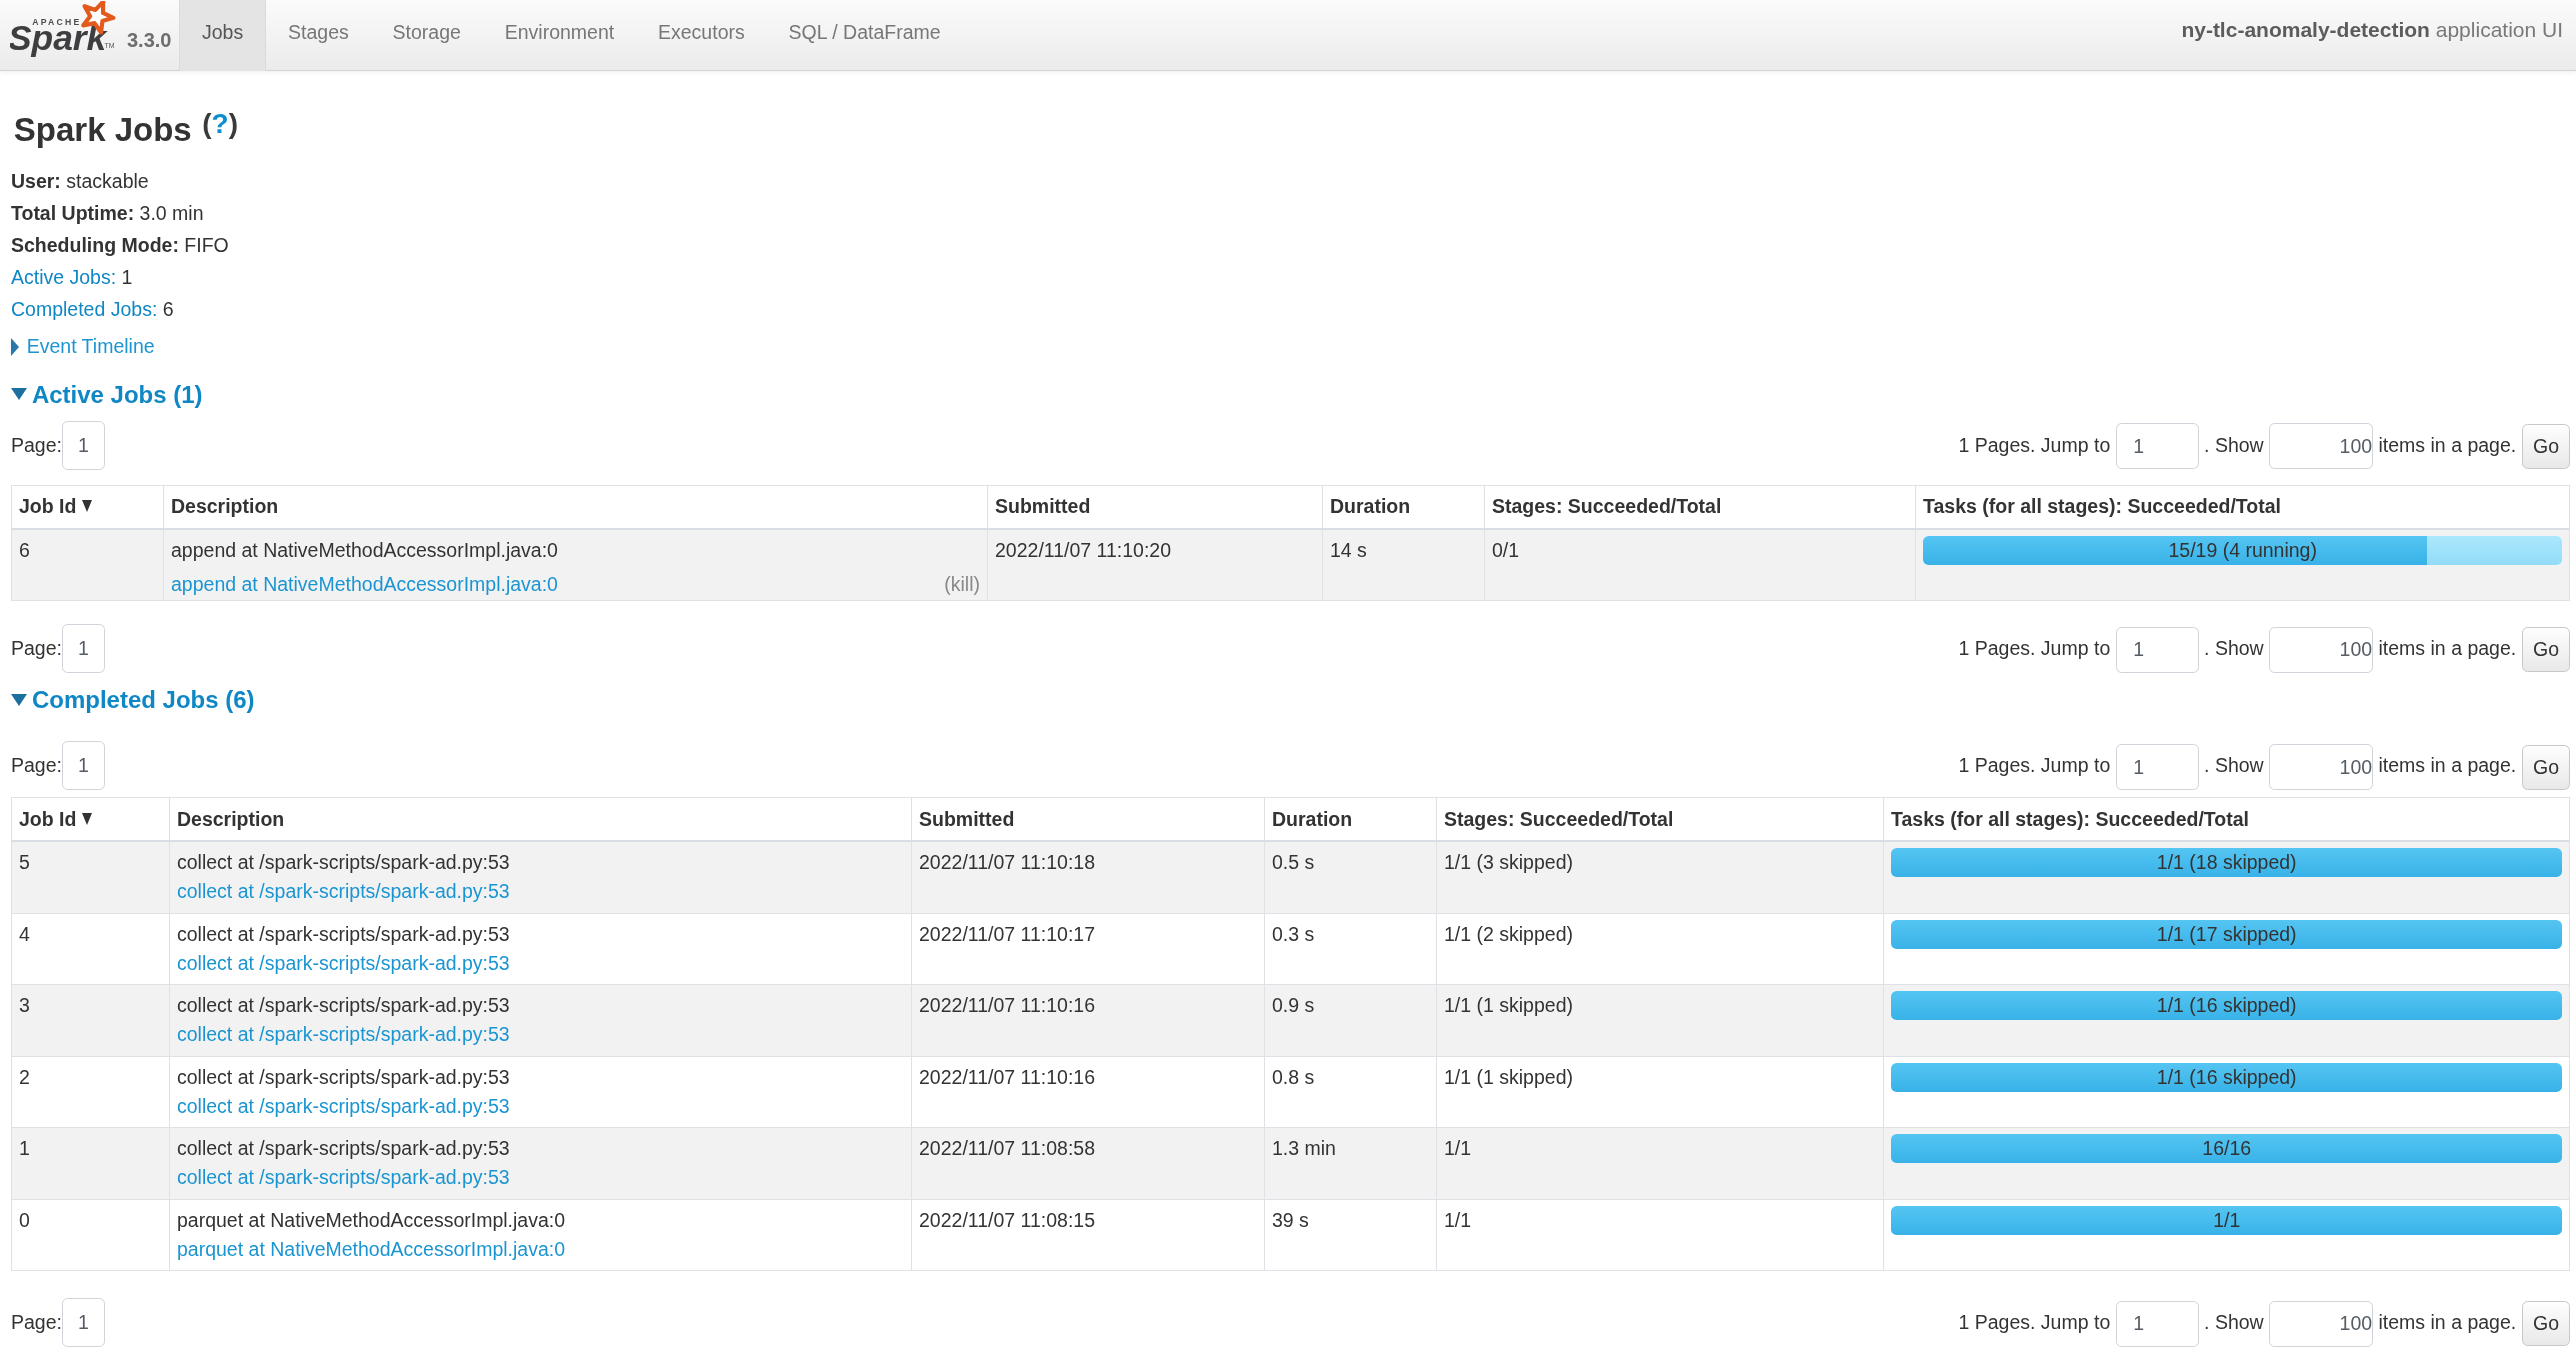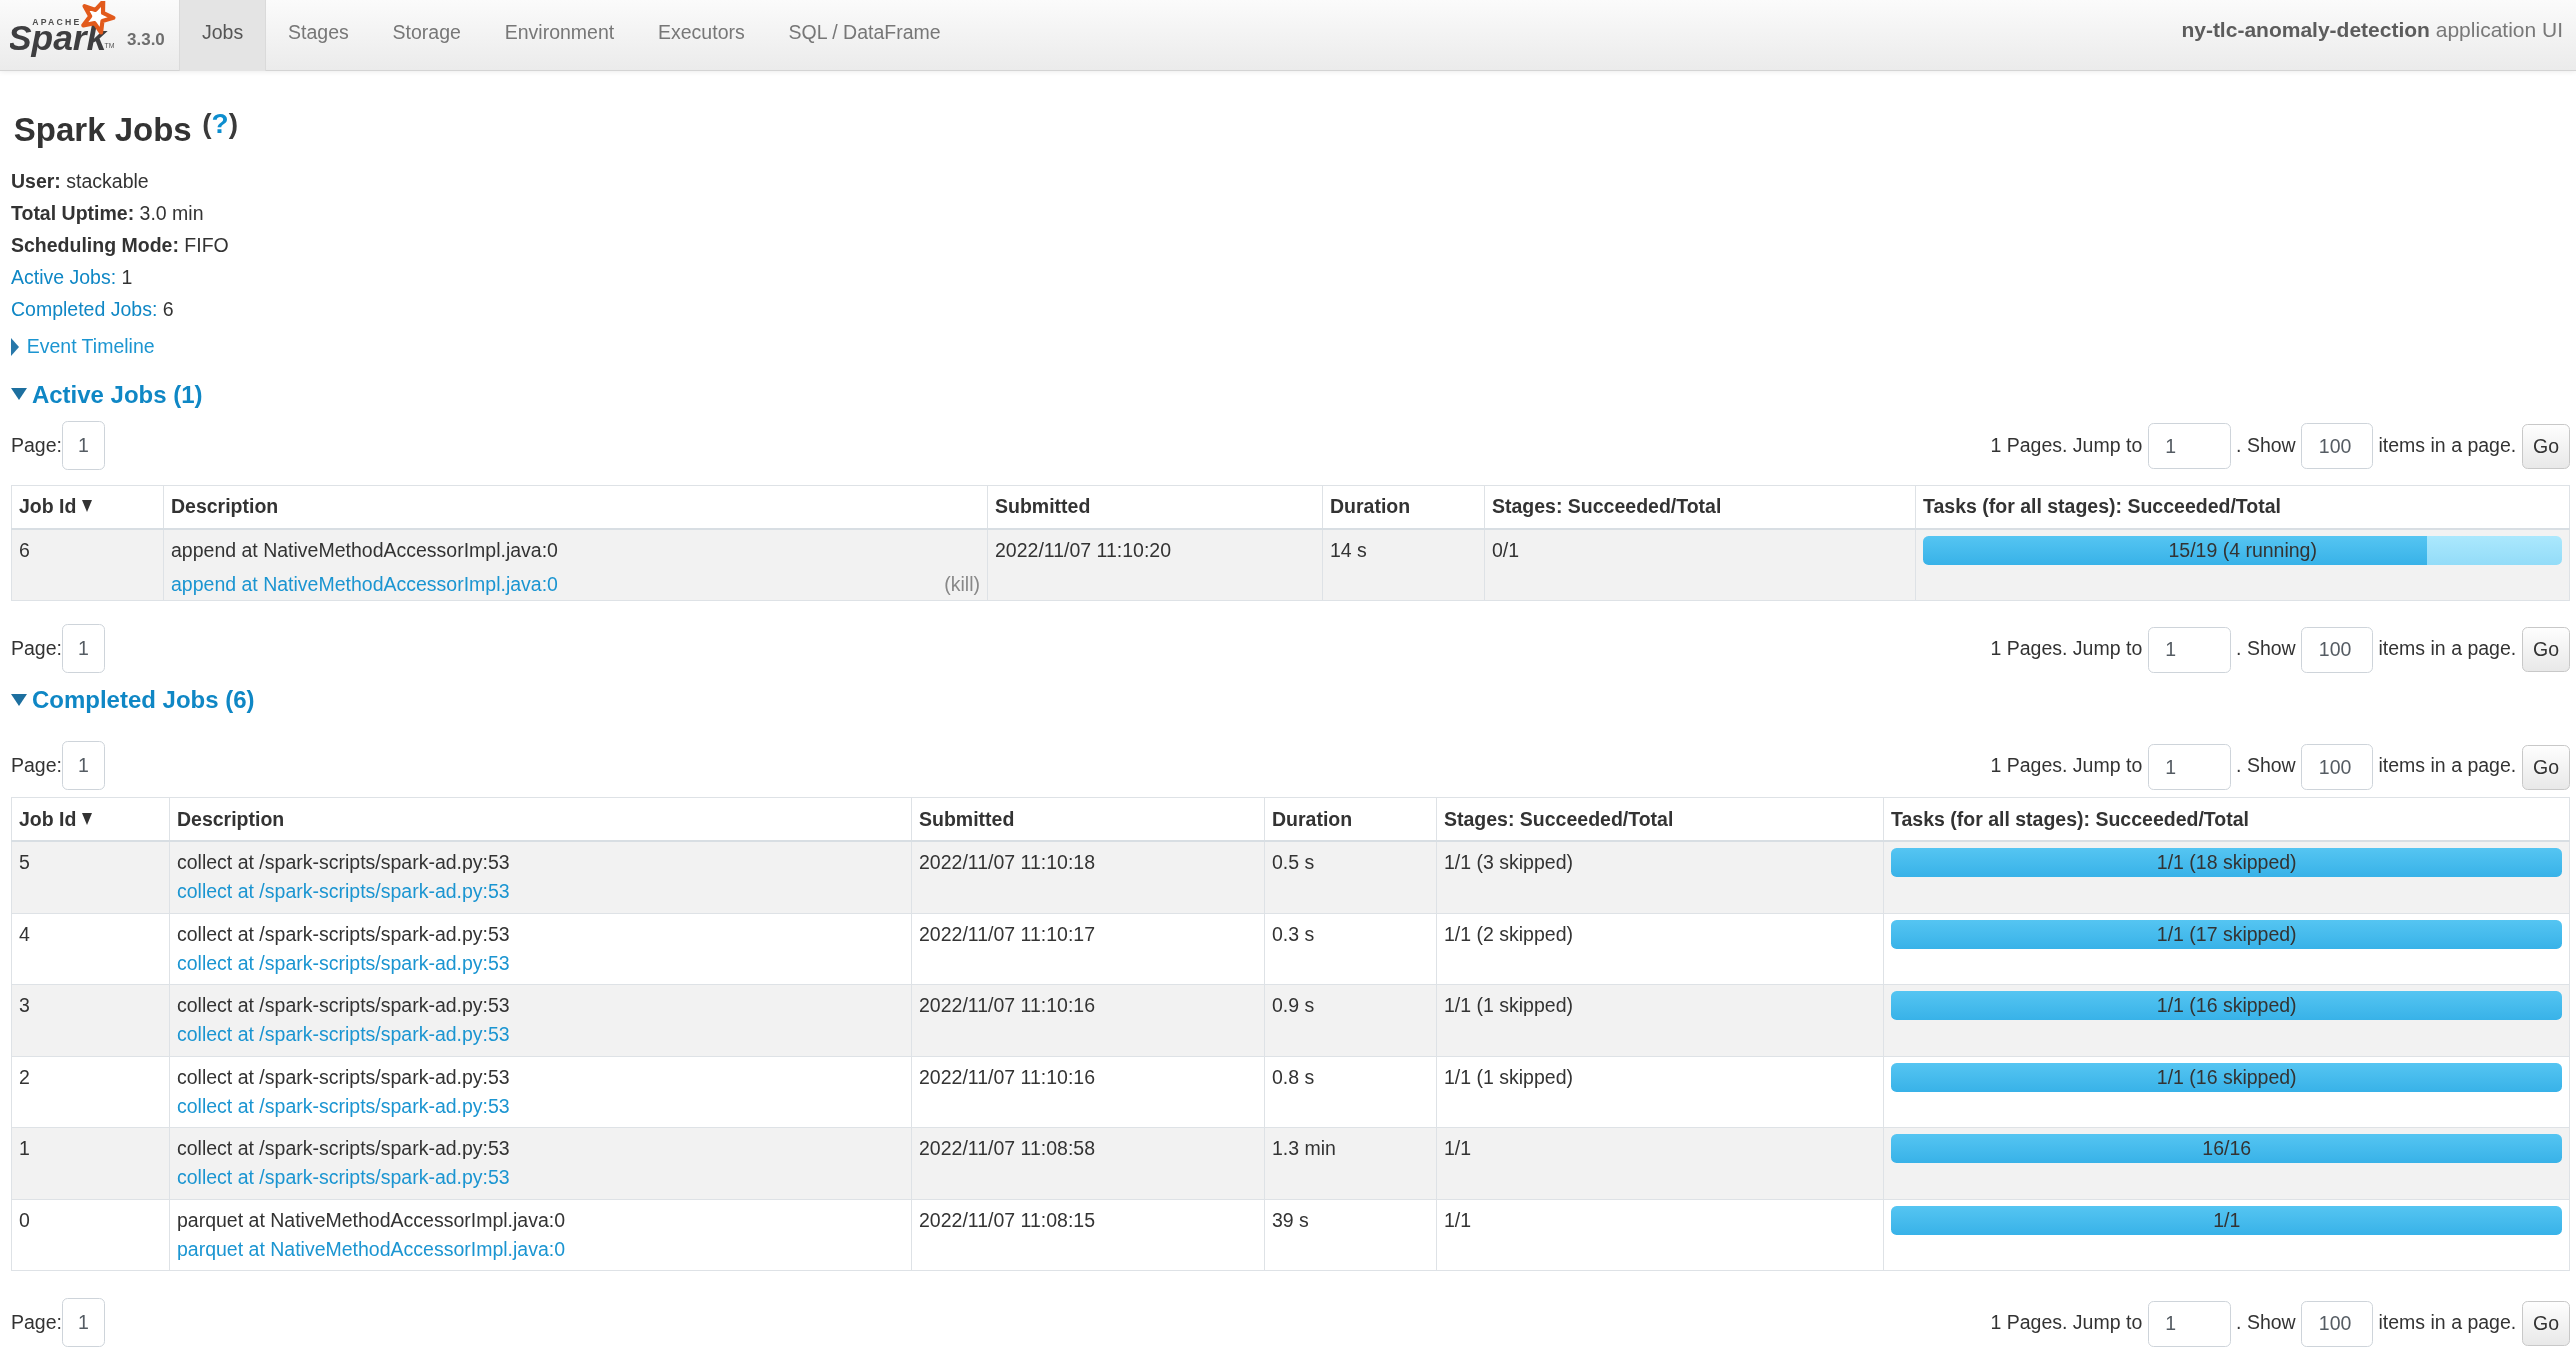"3.3.0" .version { font-size: 17px -> 20px }
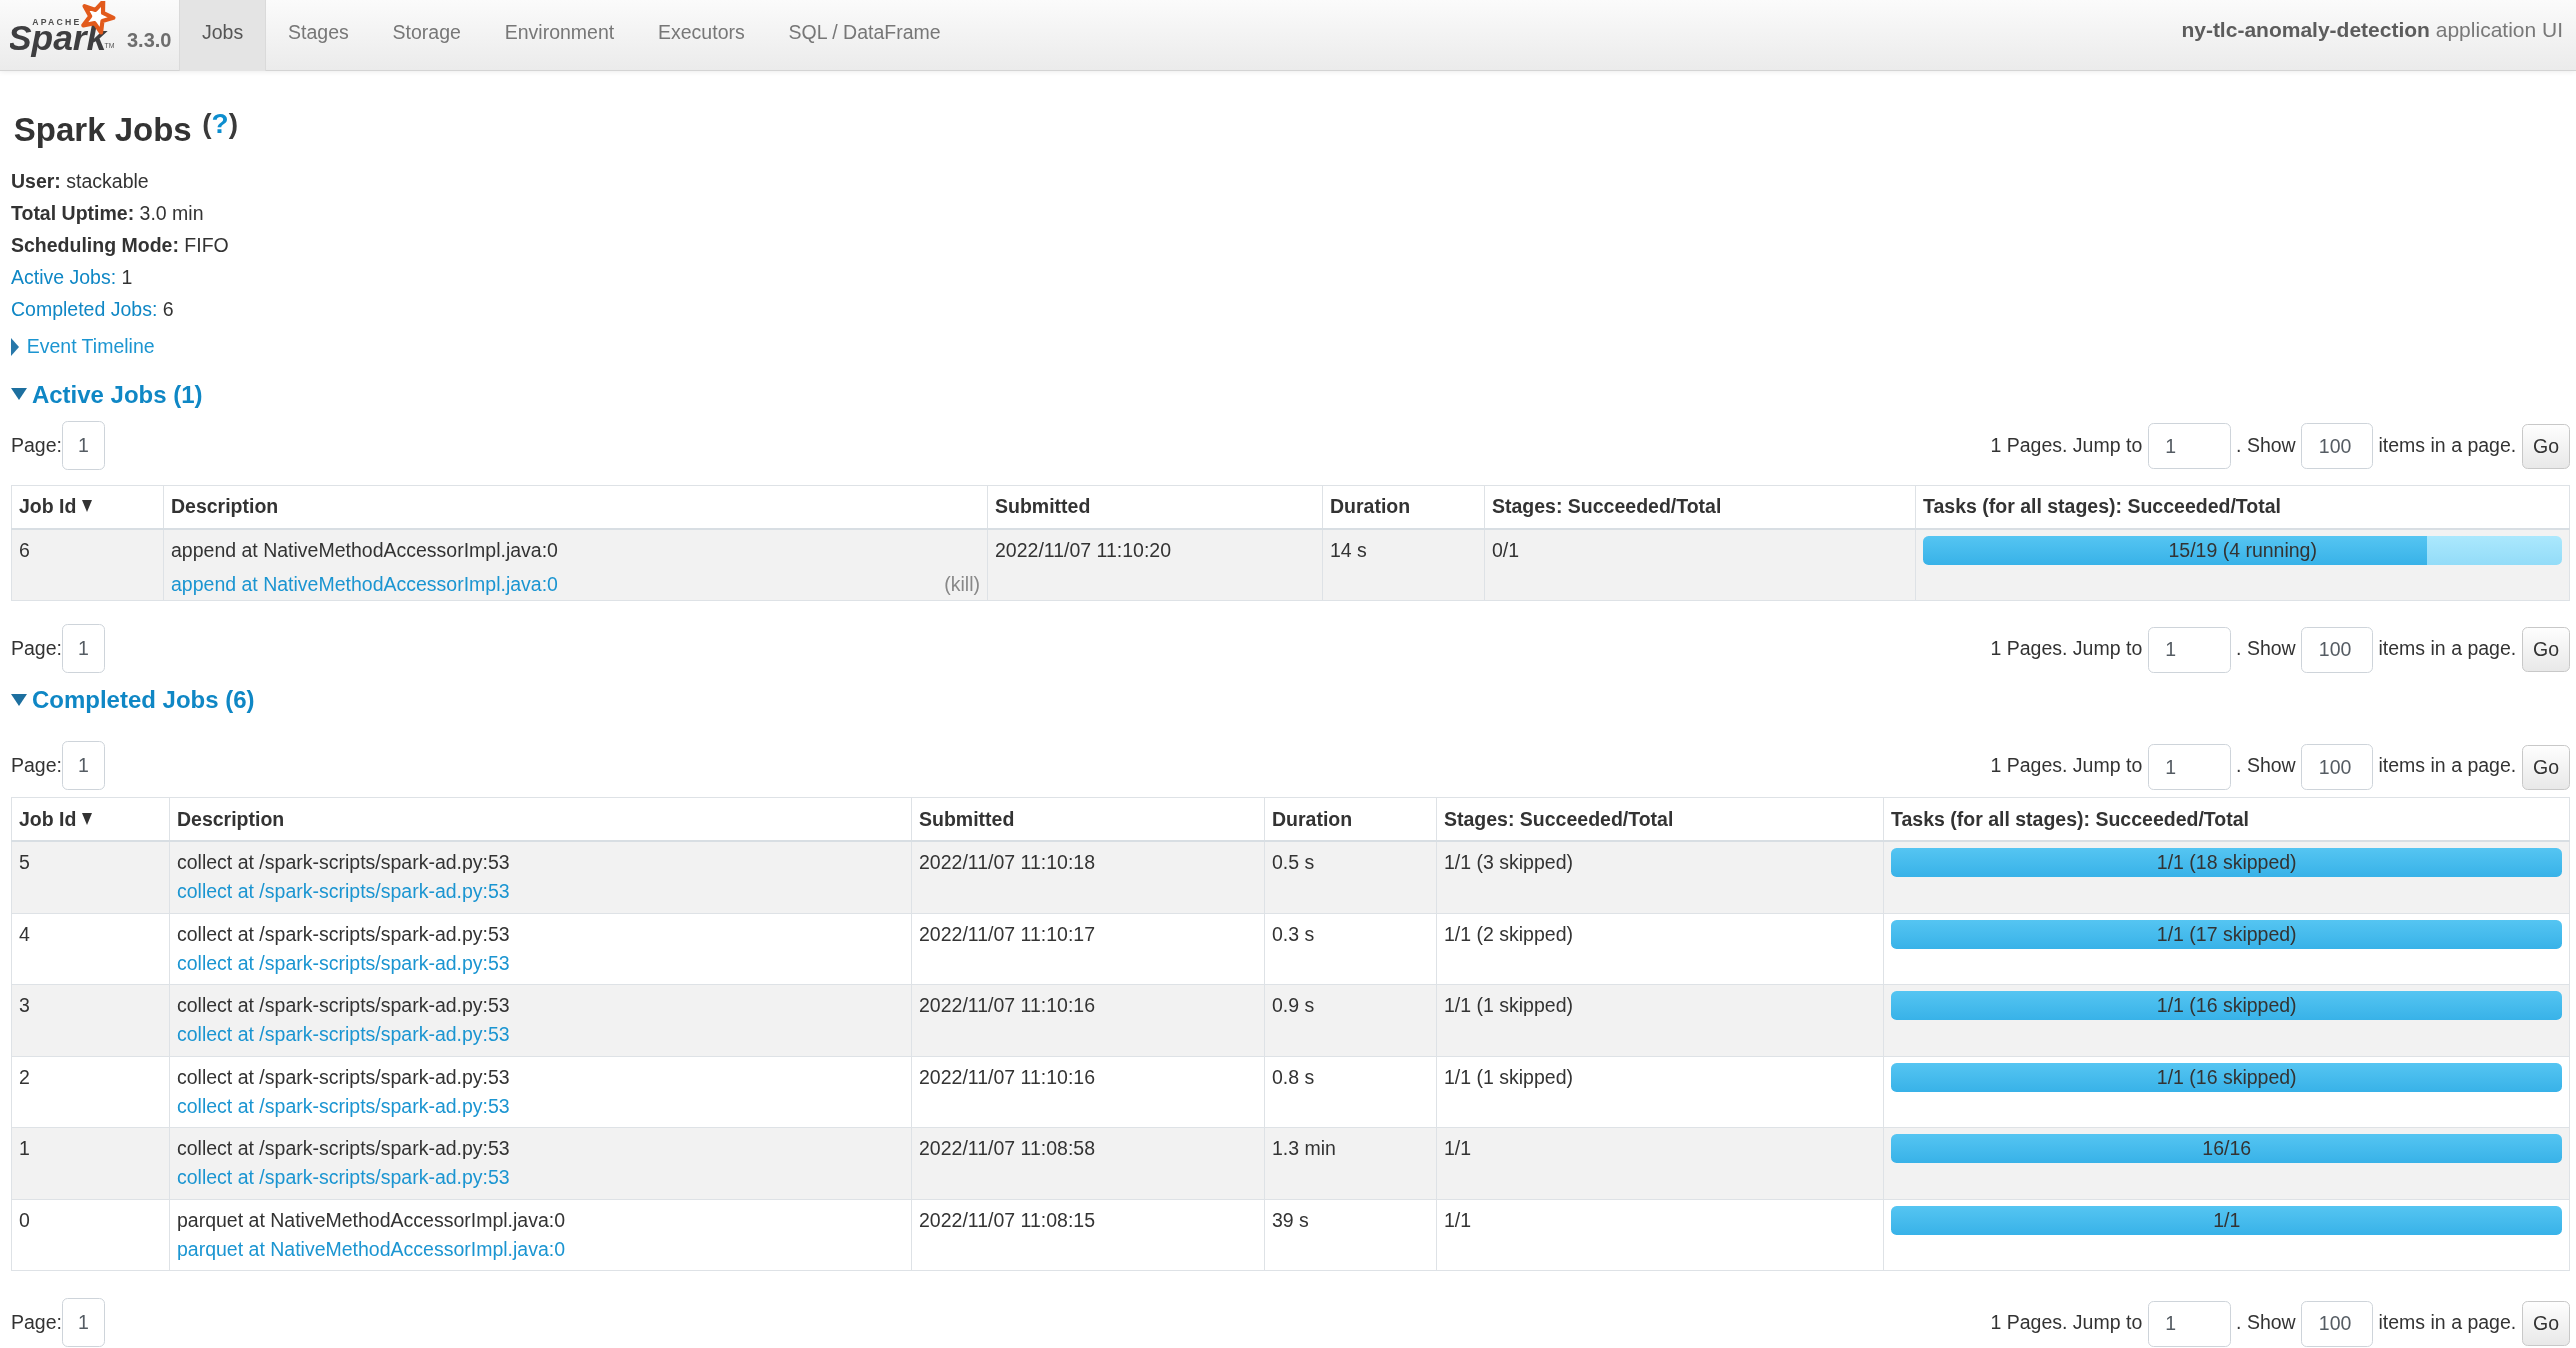"100" .rightpg input.w2 { text-align: none -> right; width: 72px -> 104px }
